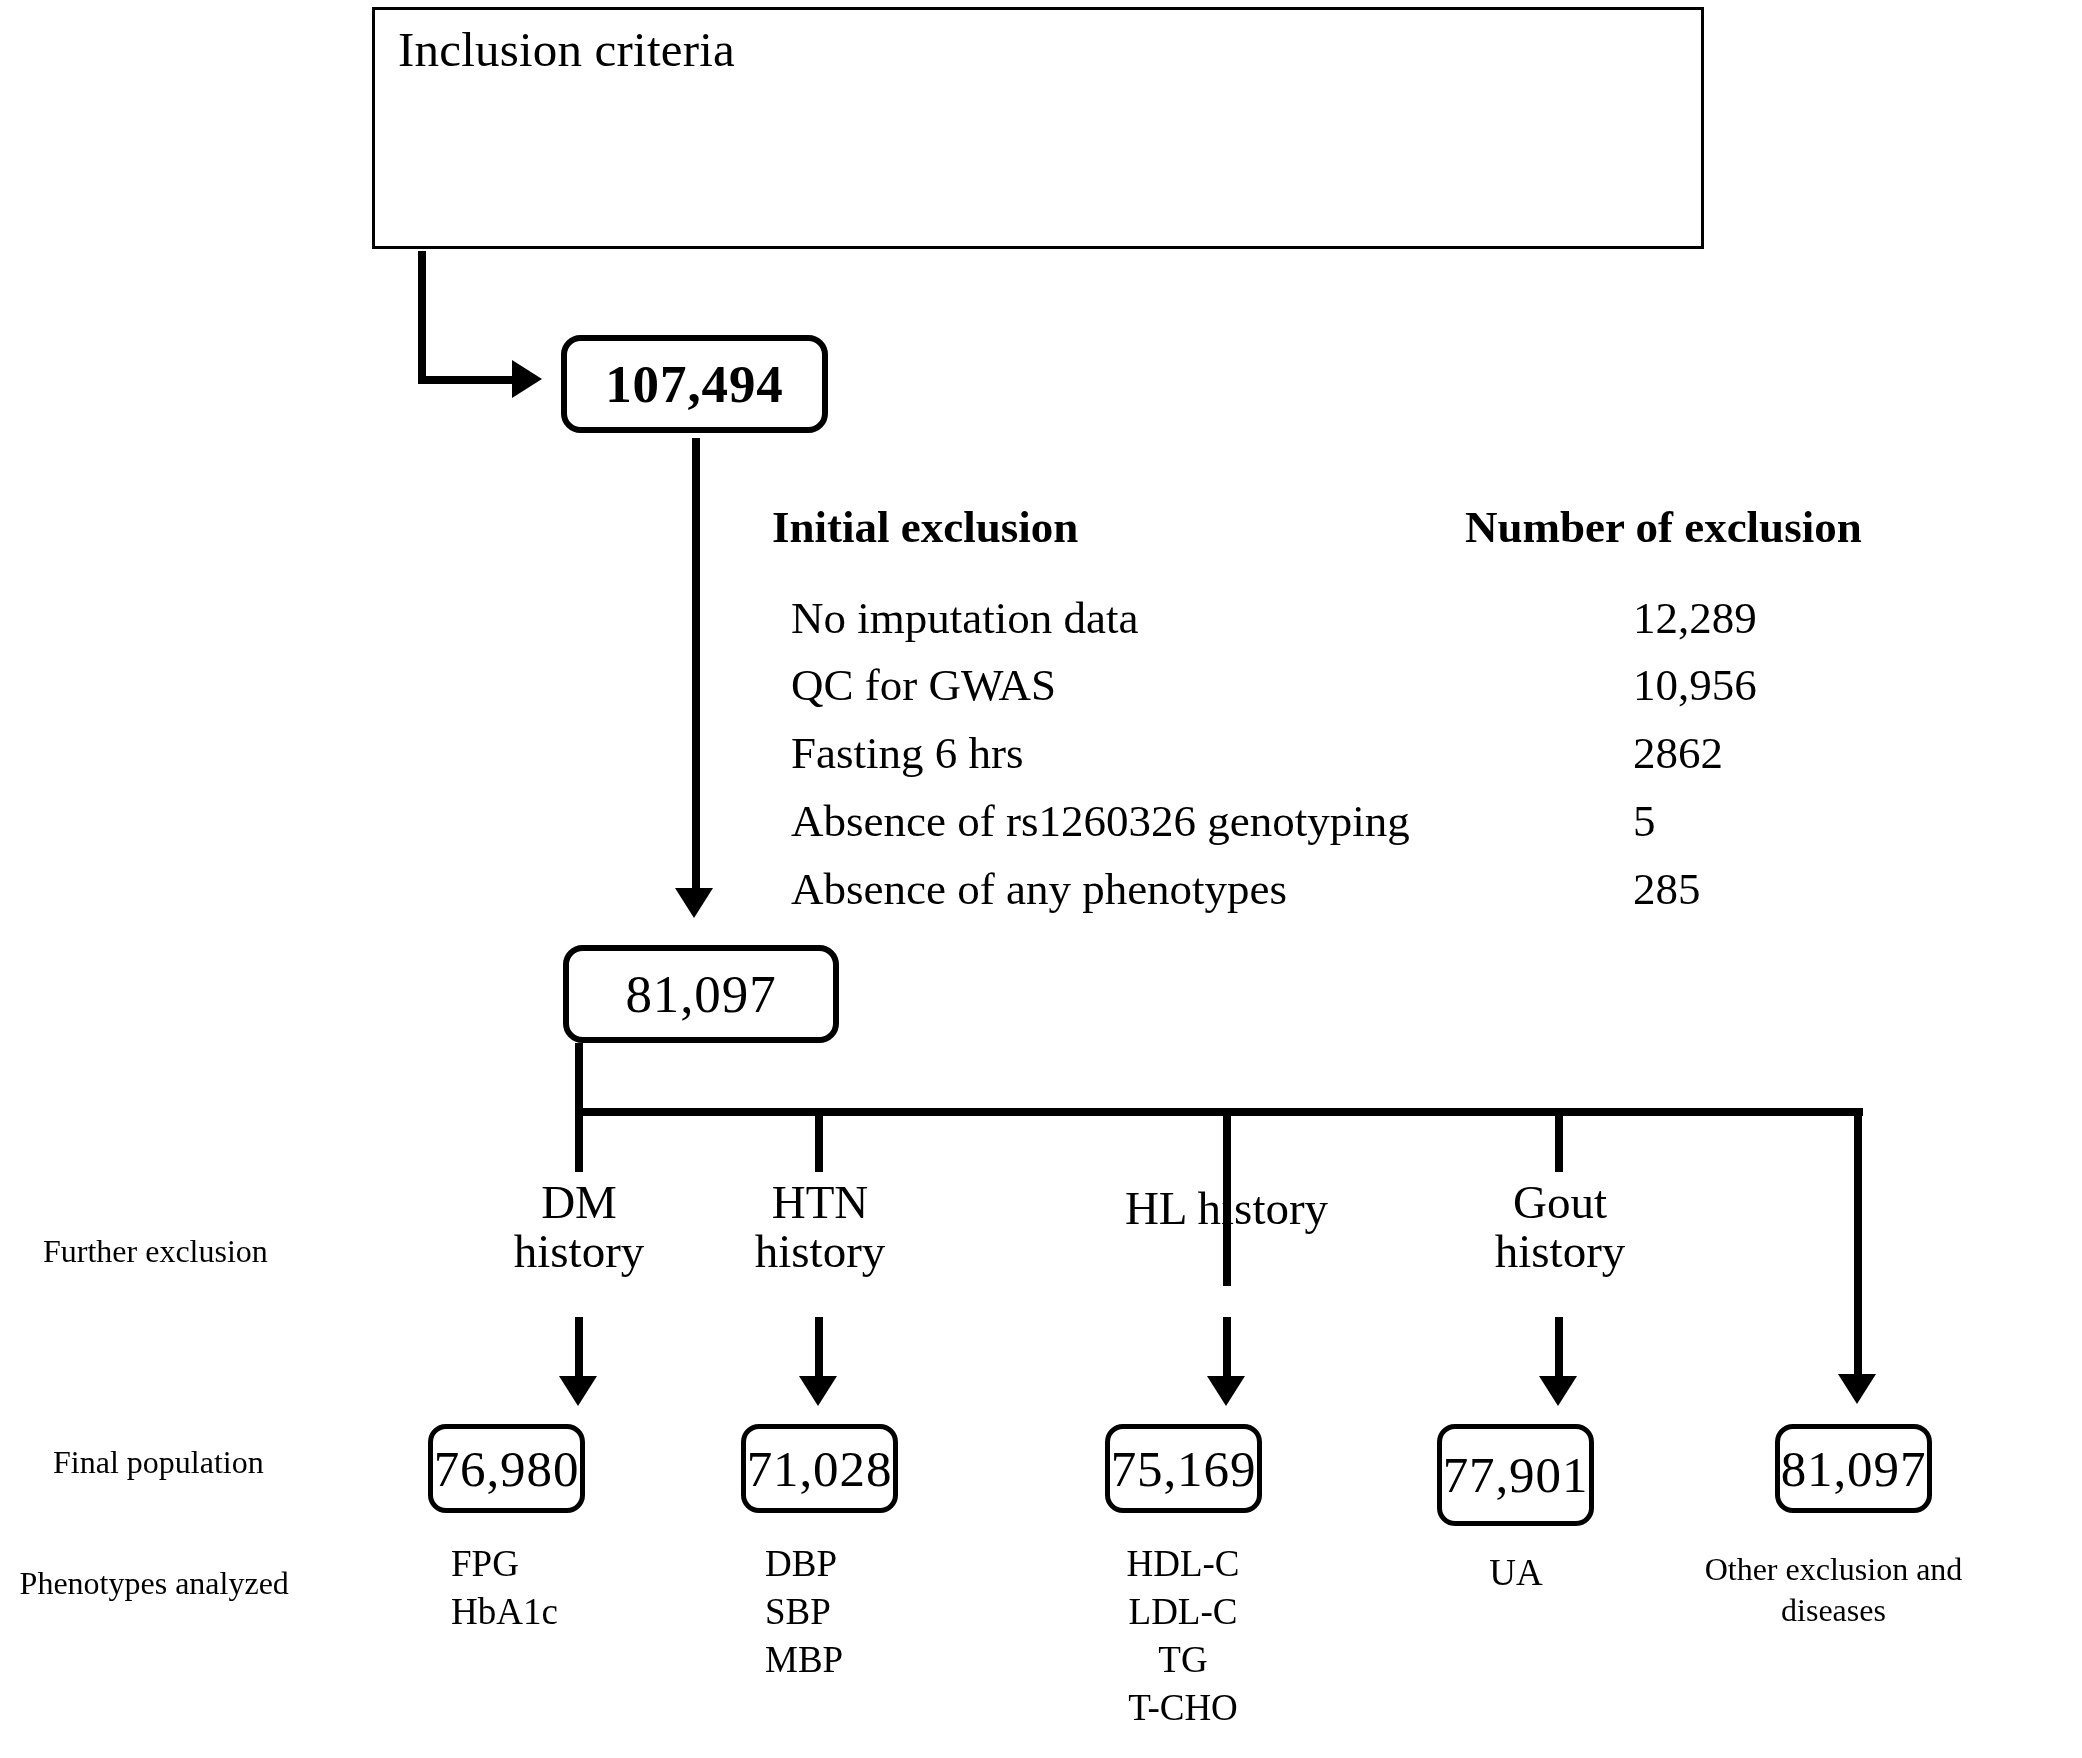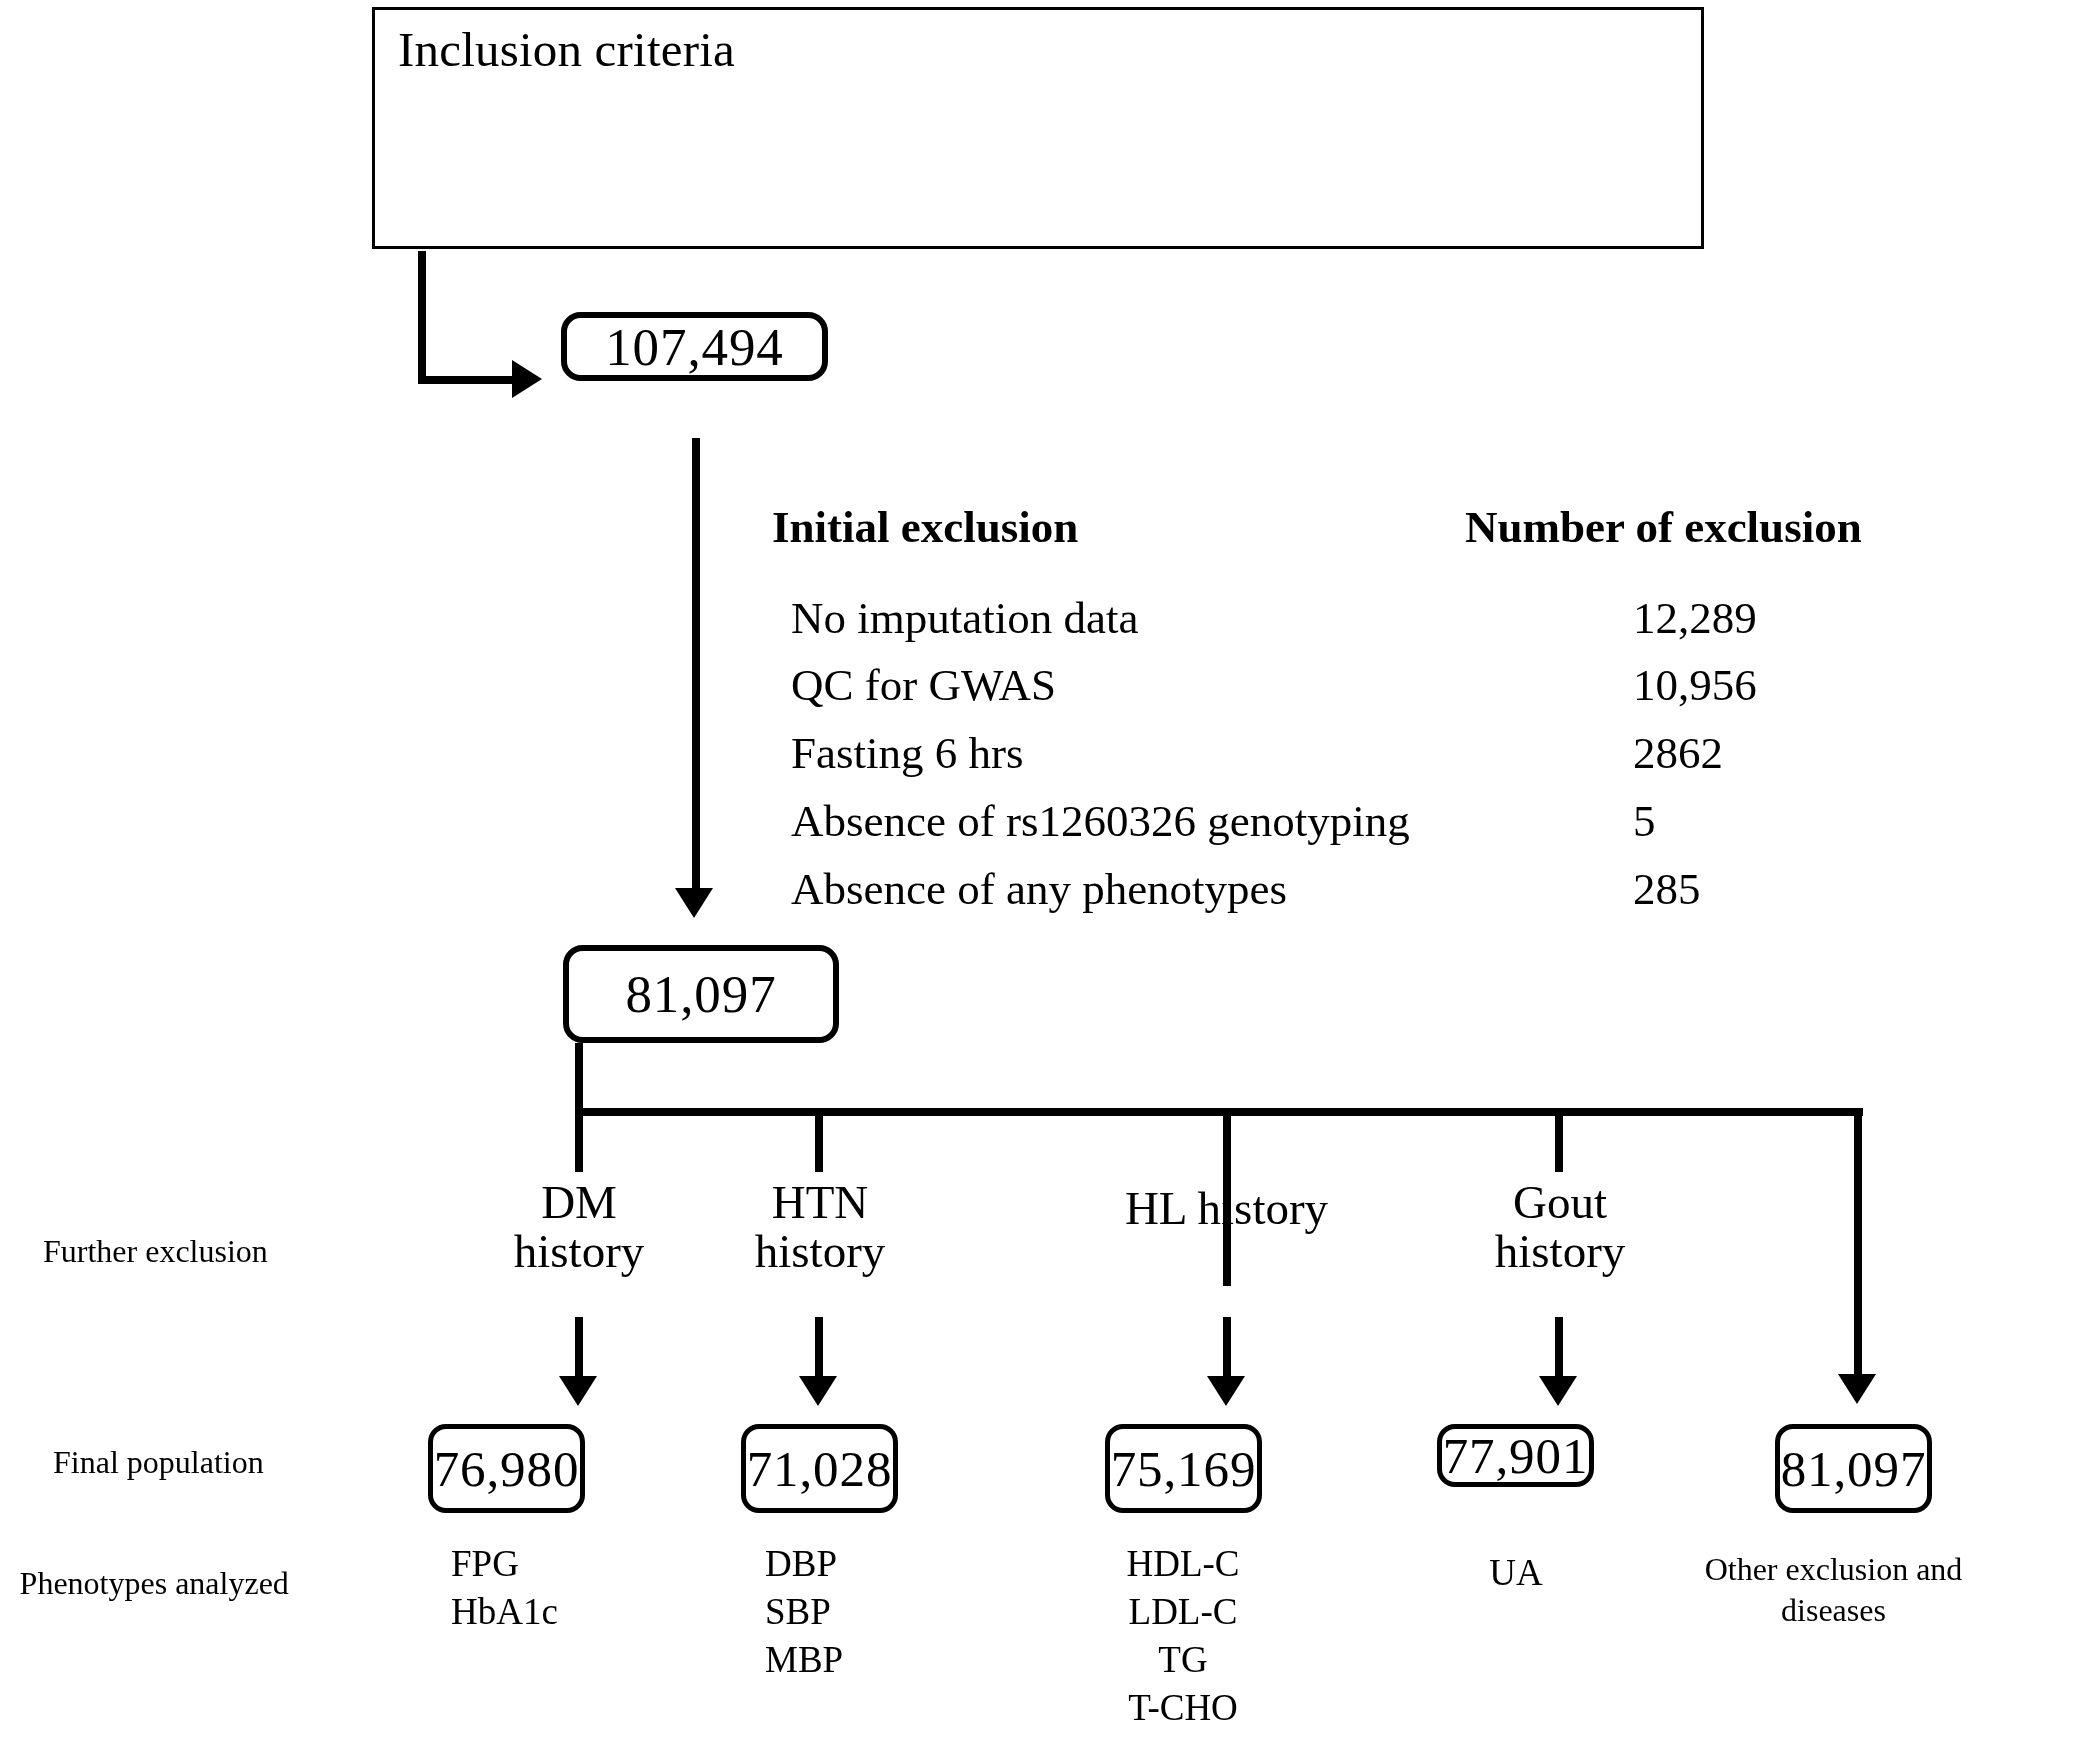"107,494" div.abs { font-weight: none -> bold; height: 69px -> 98px; top: 312px -> 335px }
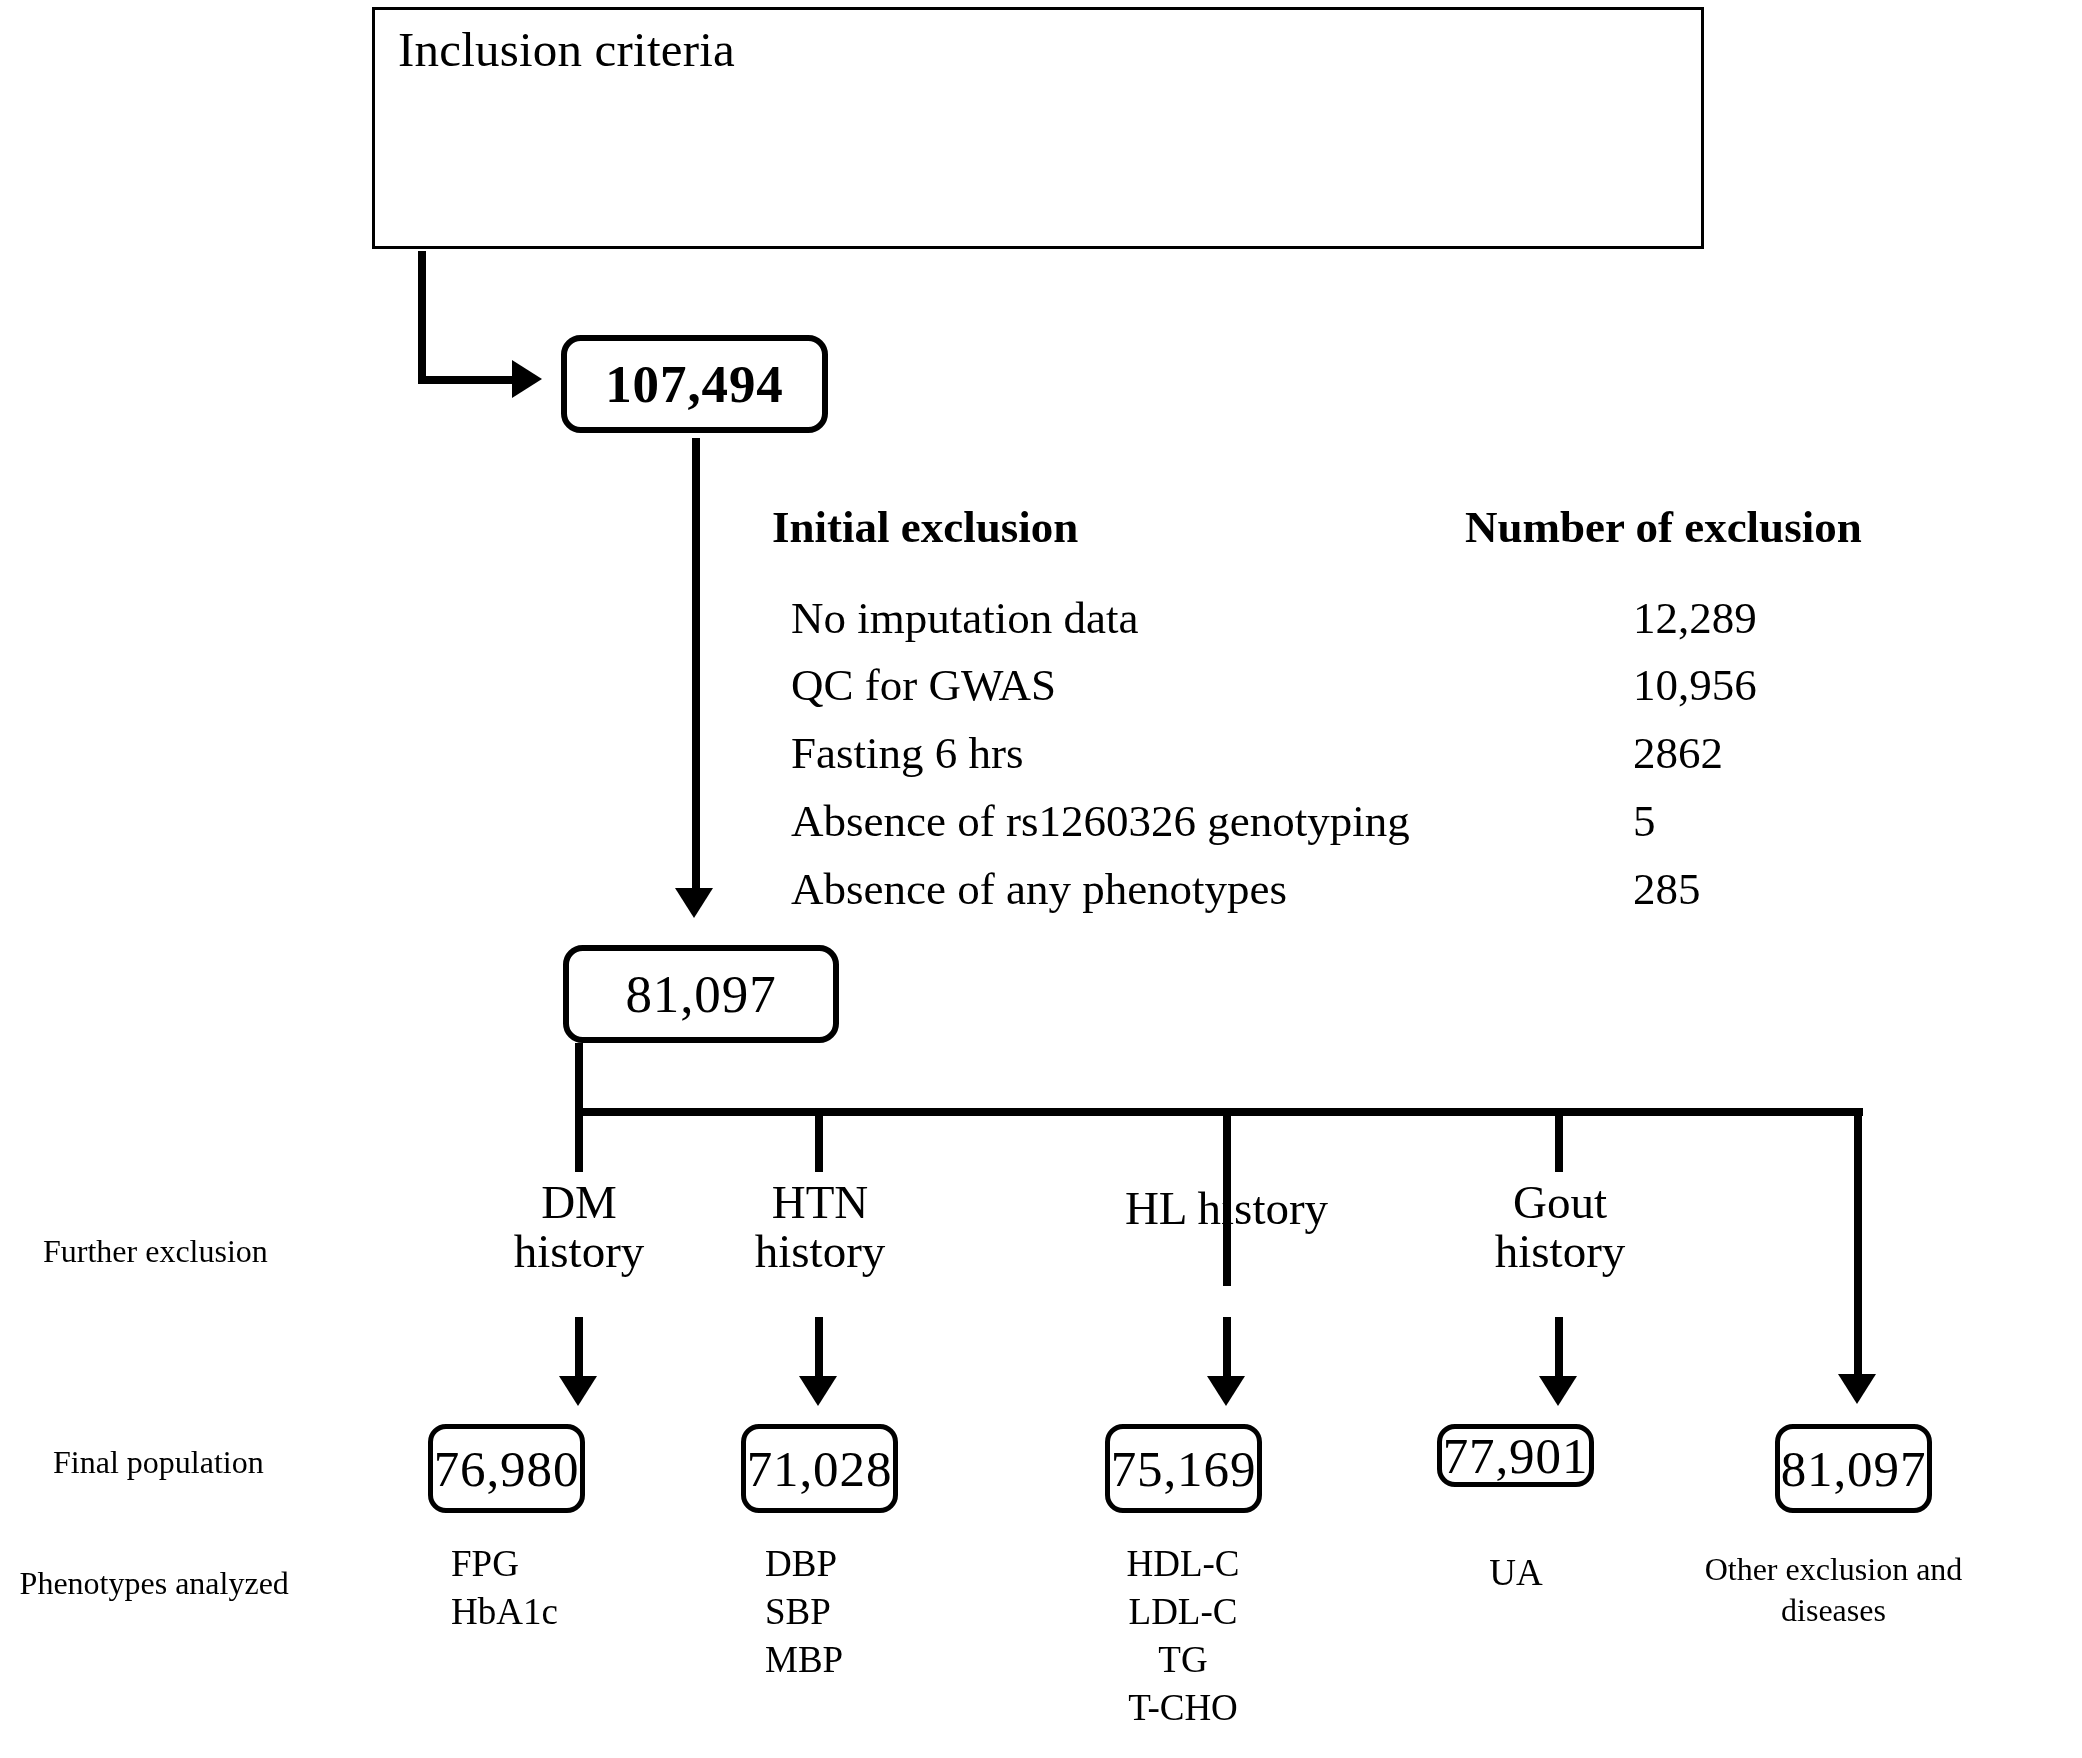"77,901" div.abs { height: 63px -> 102px }
